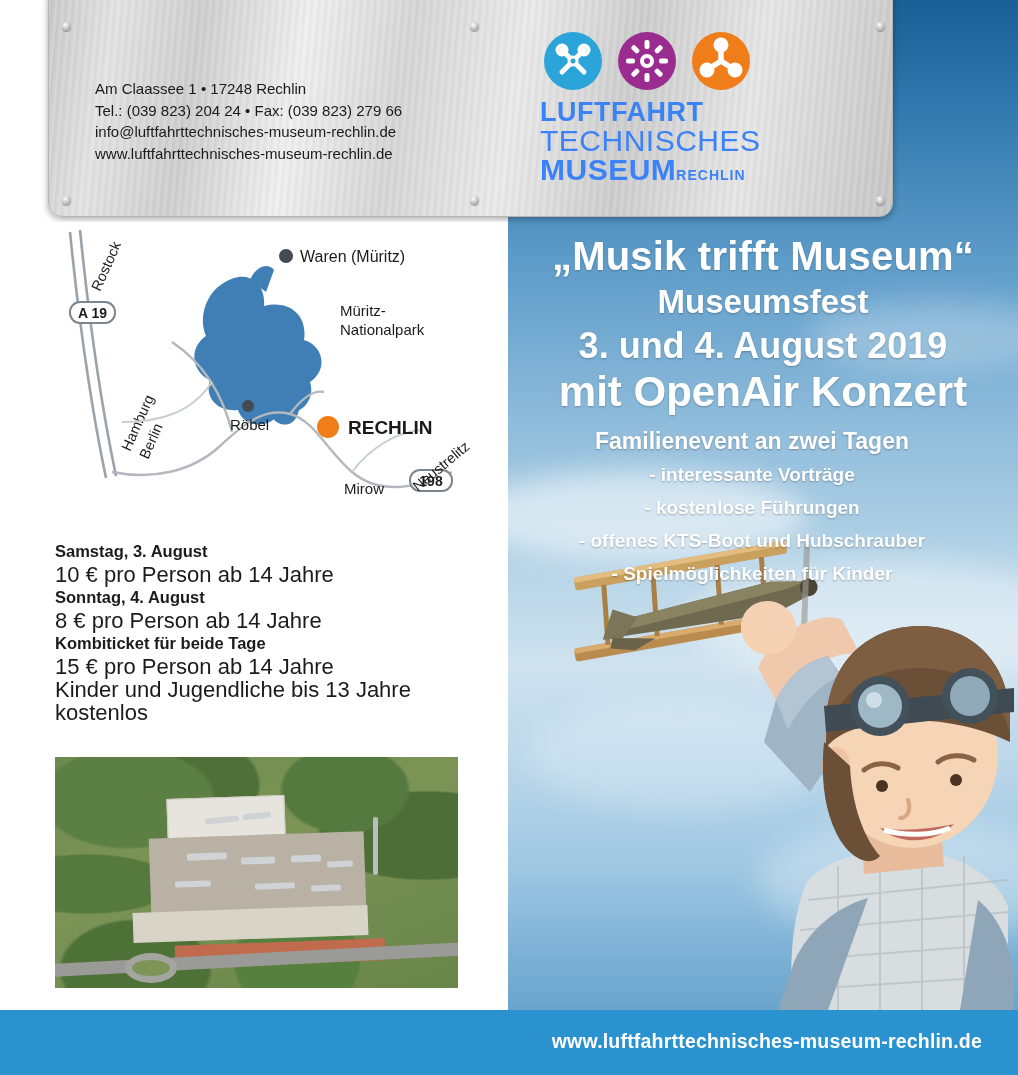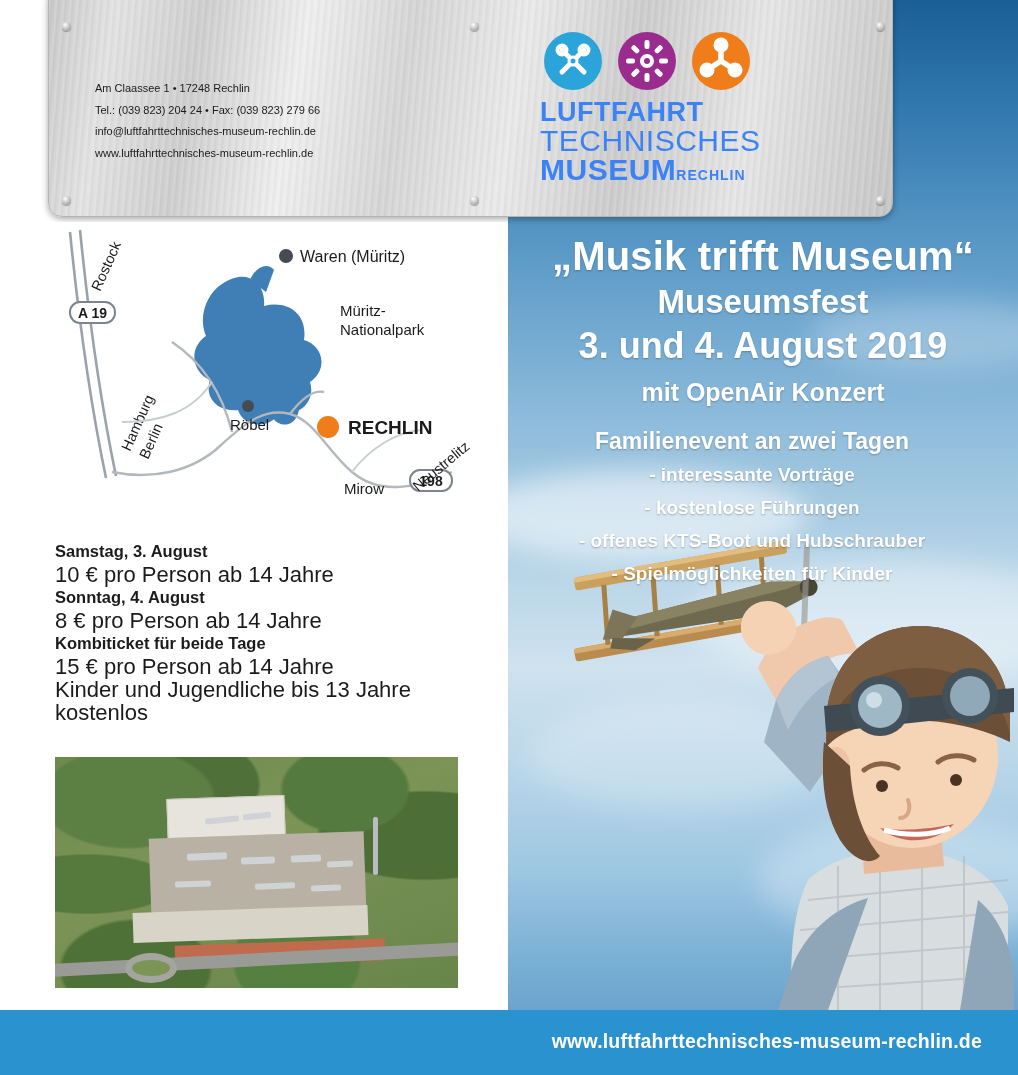"Am Claassee 1 • 17248" .contact { font-size: 11px -> 15px }
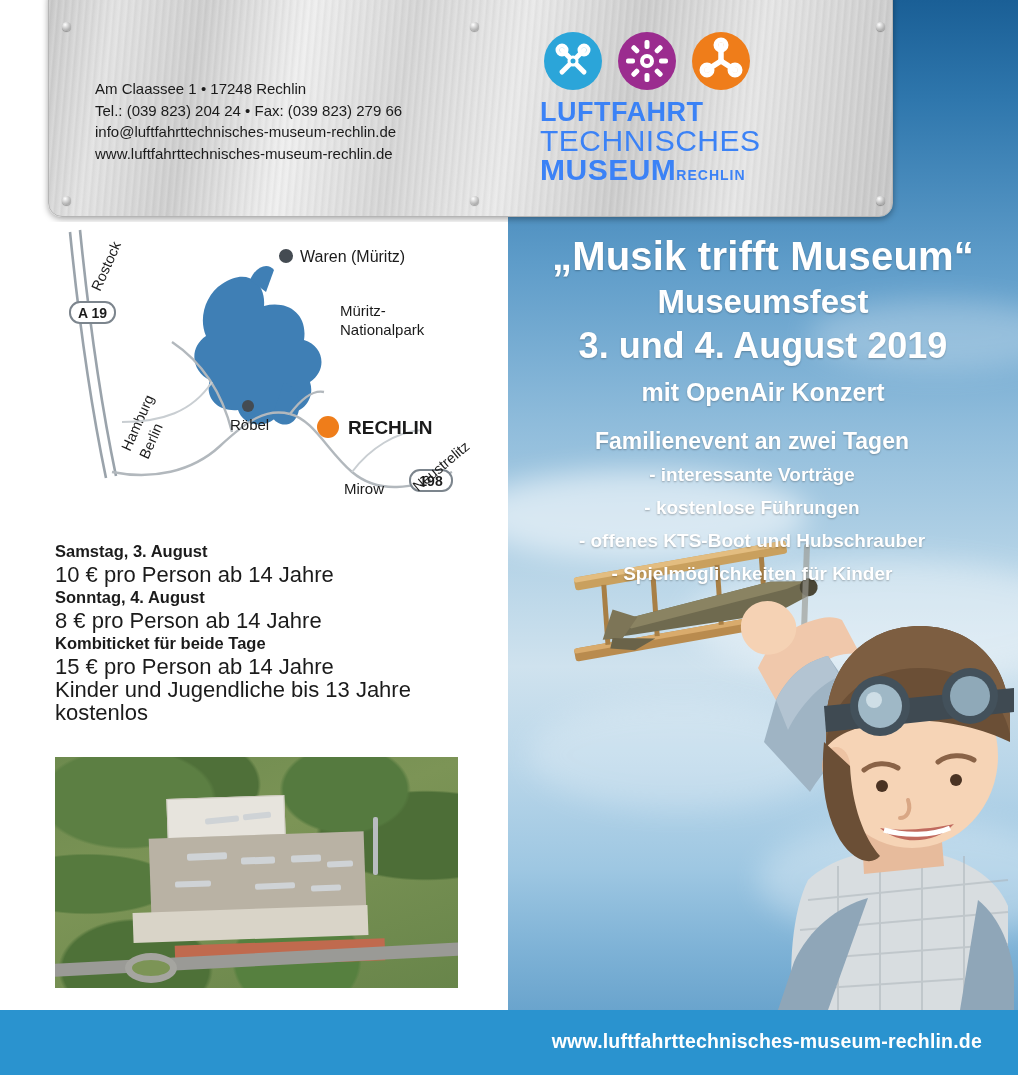"mit OpenAir Konzert" .right-text .t4 { font-size: 25px -> 42px }
